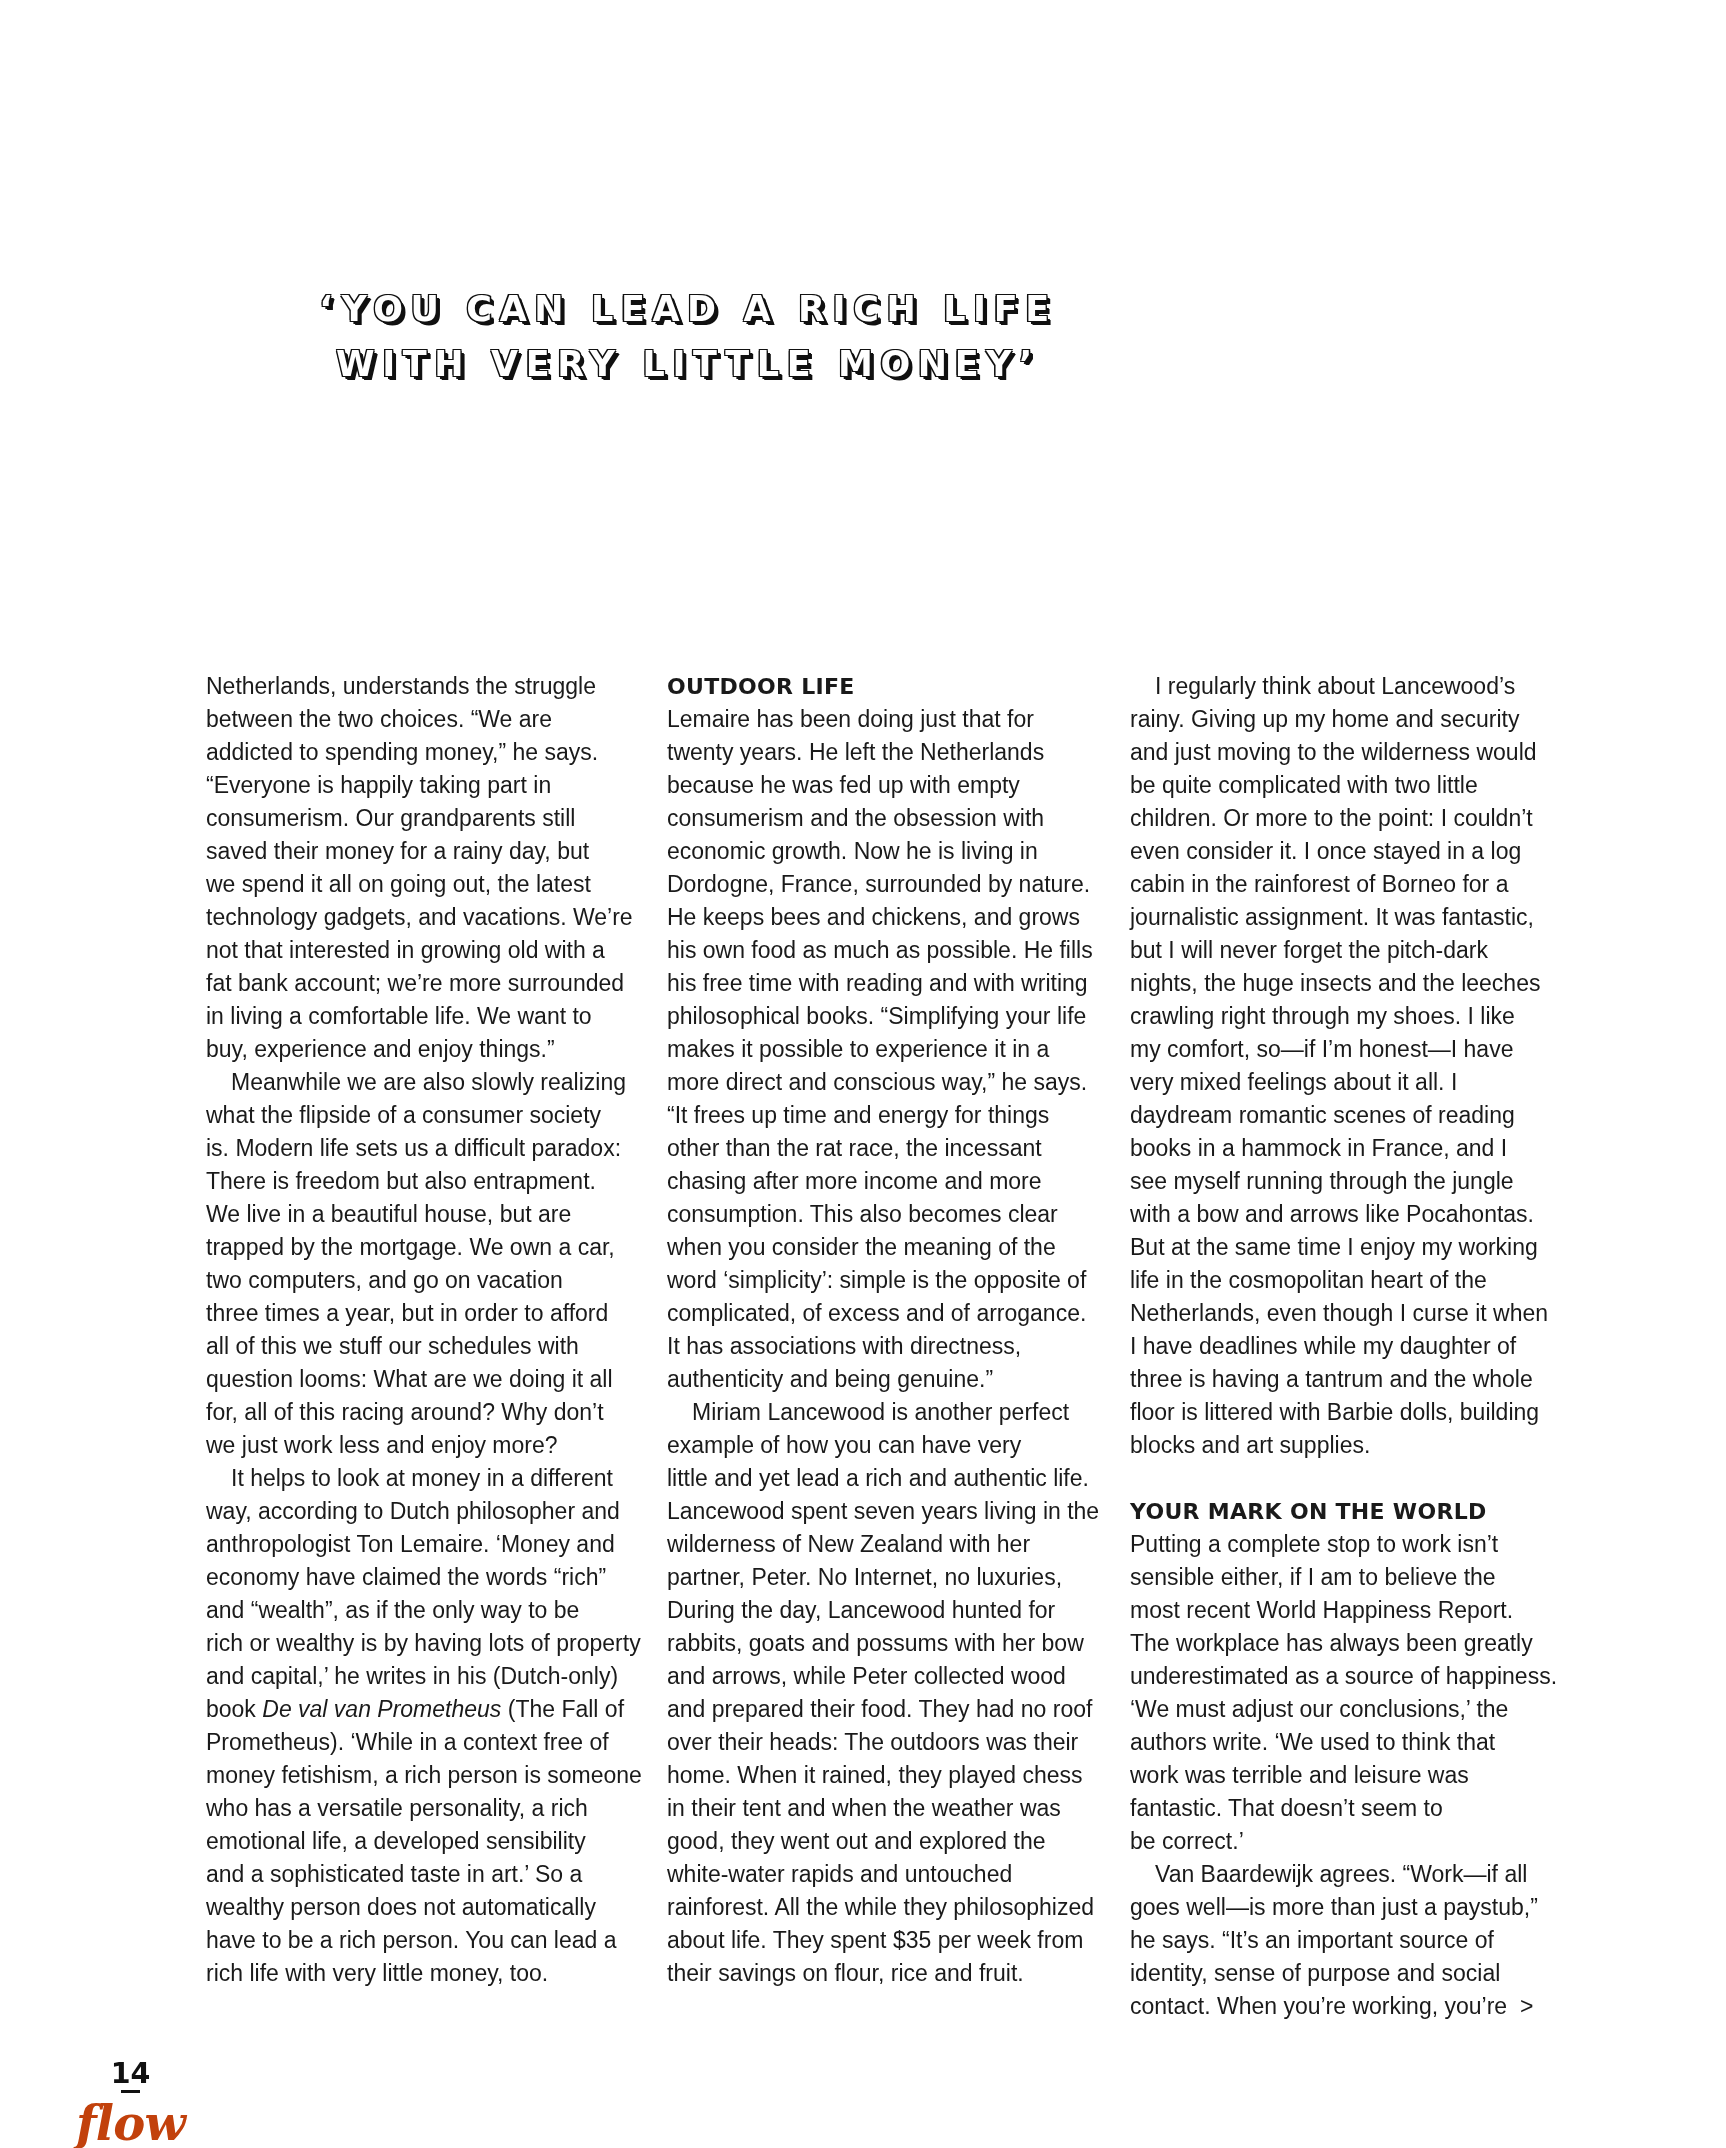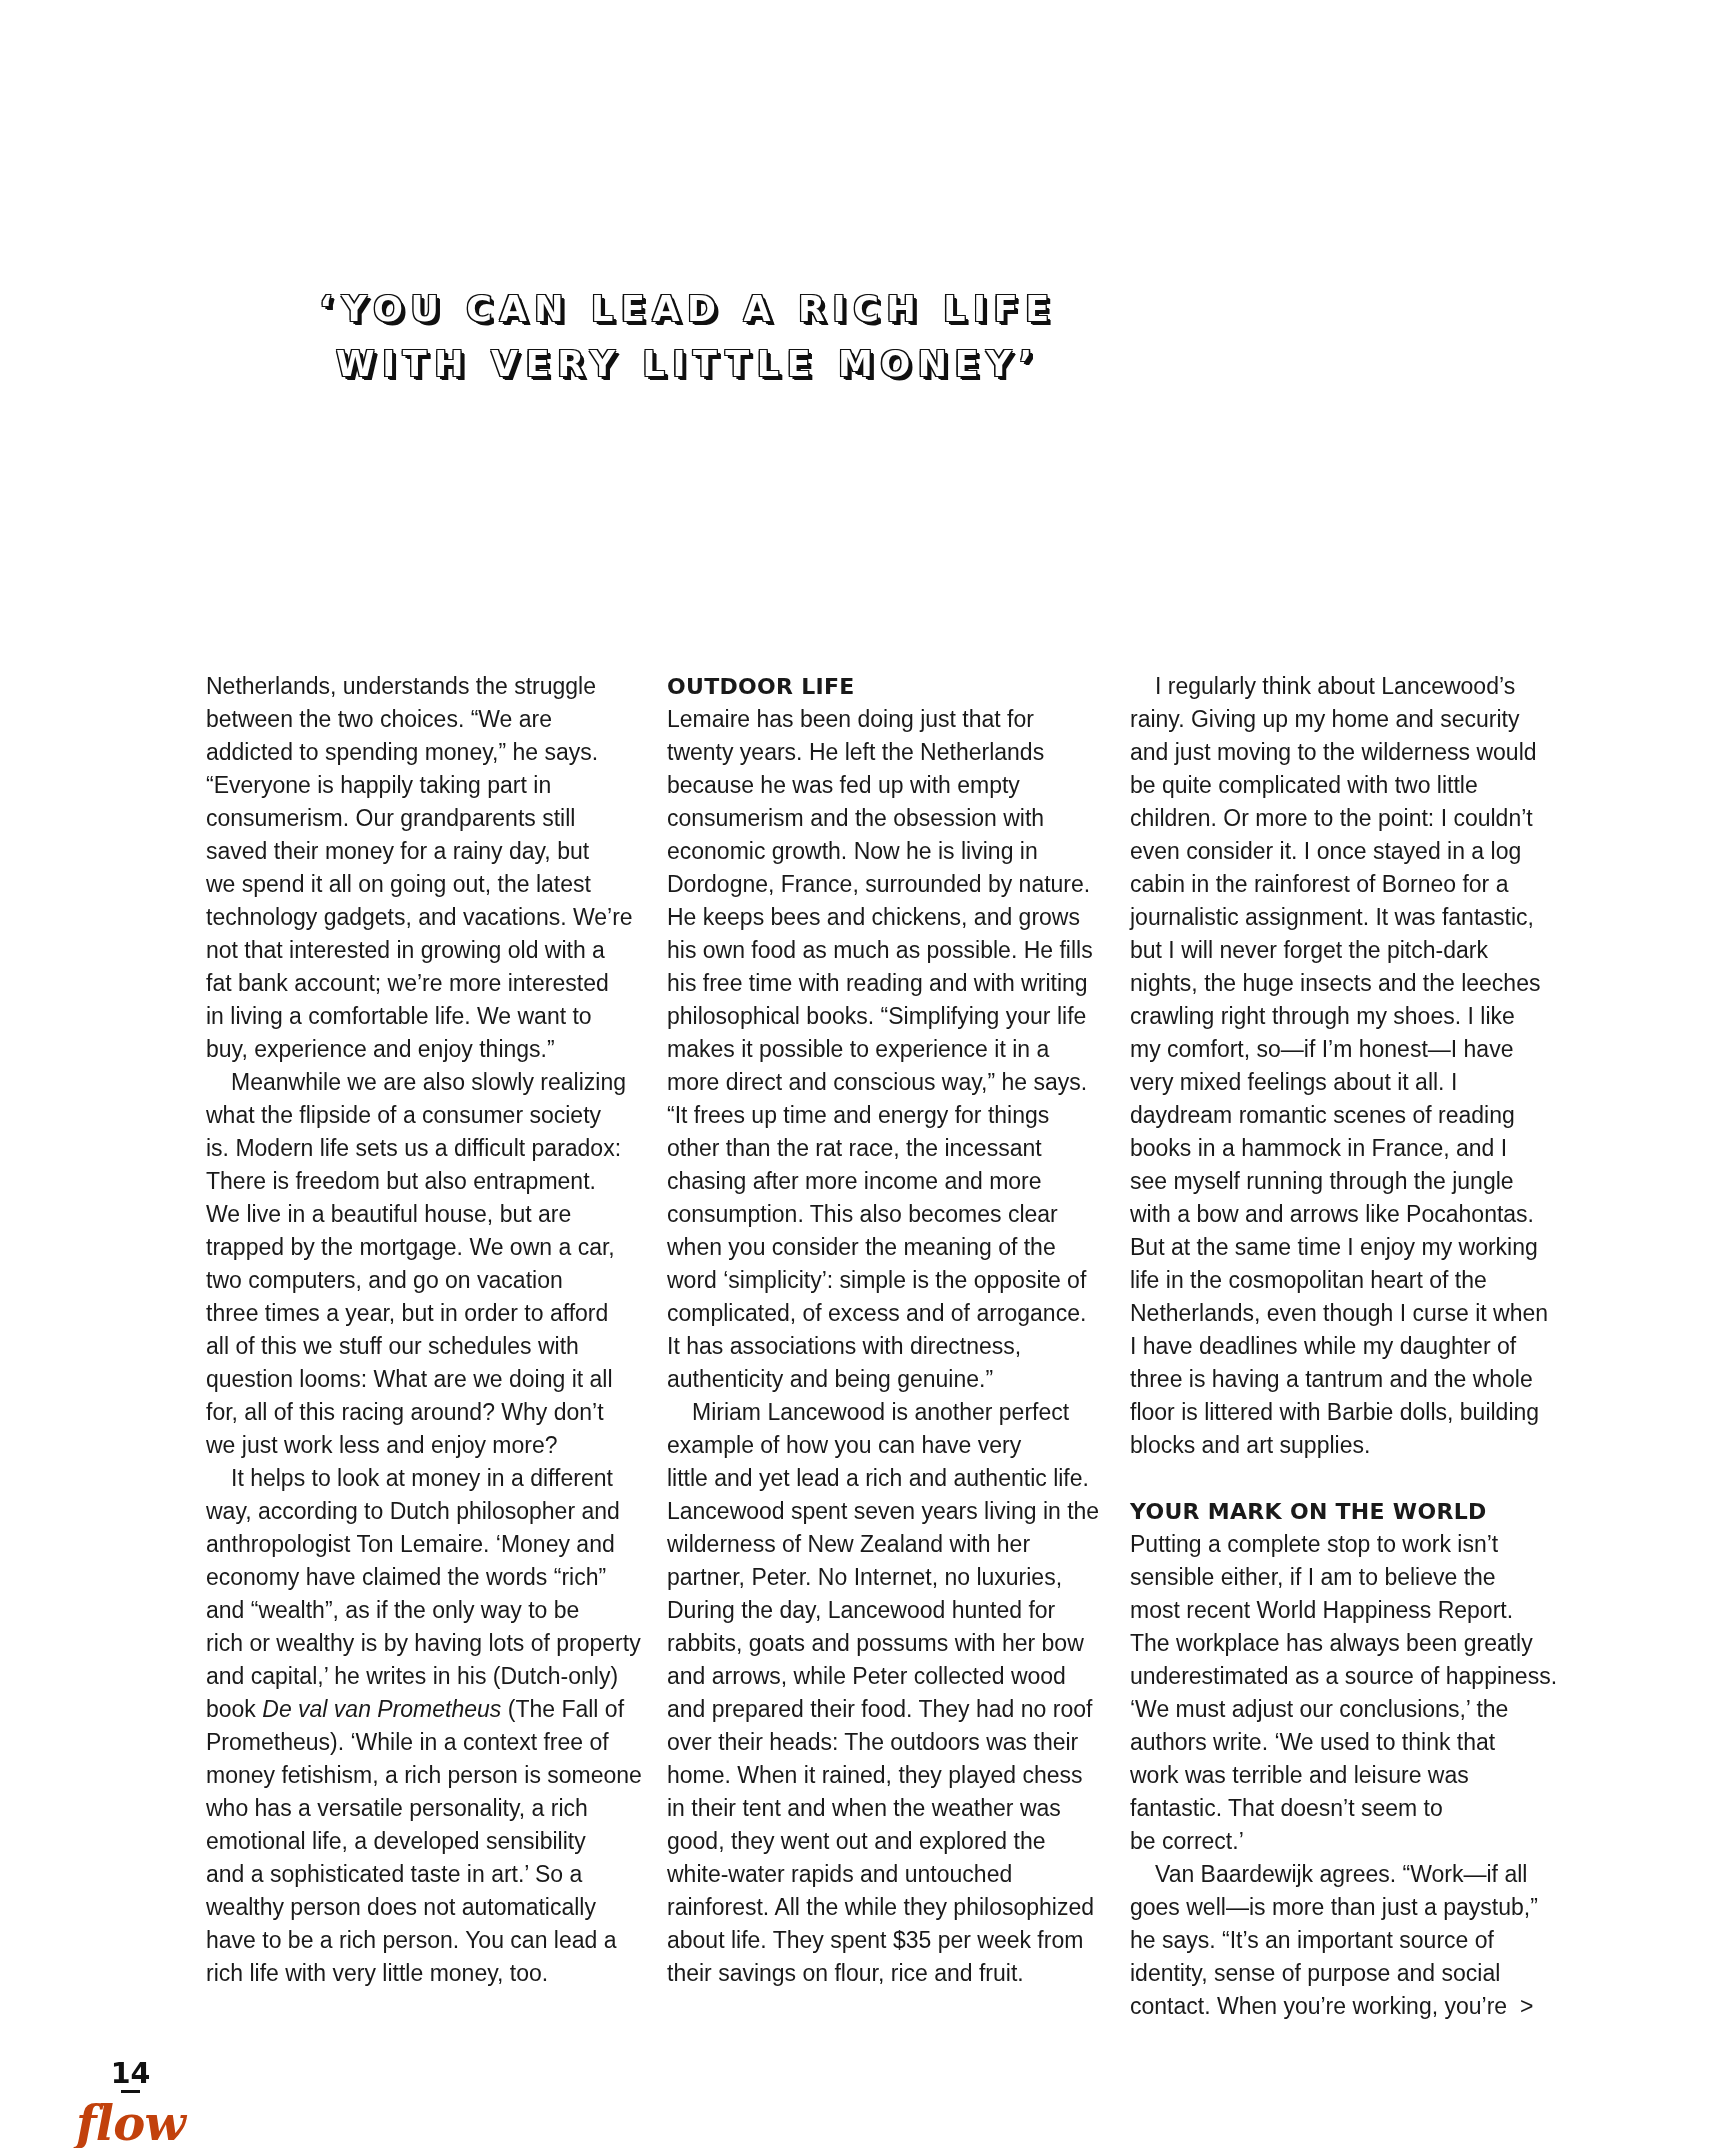"fat bank account; we’re more" span.ln { text: interested -> surrounded }
